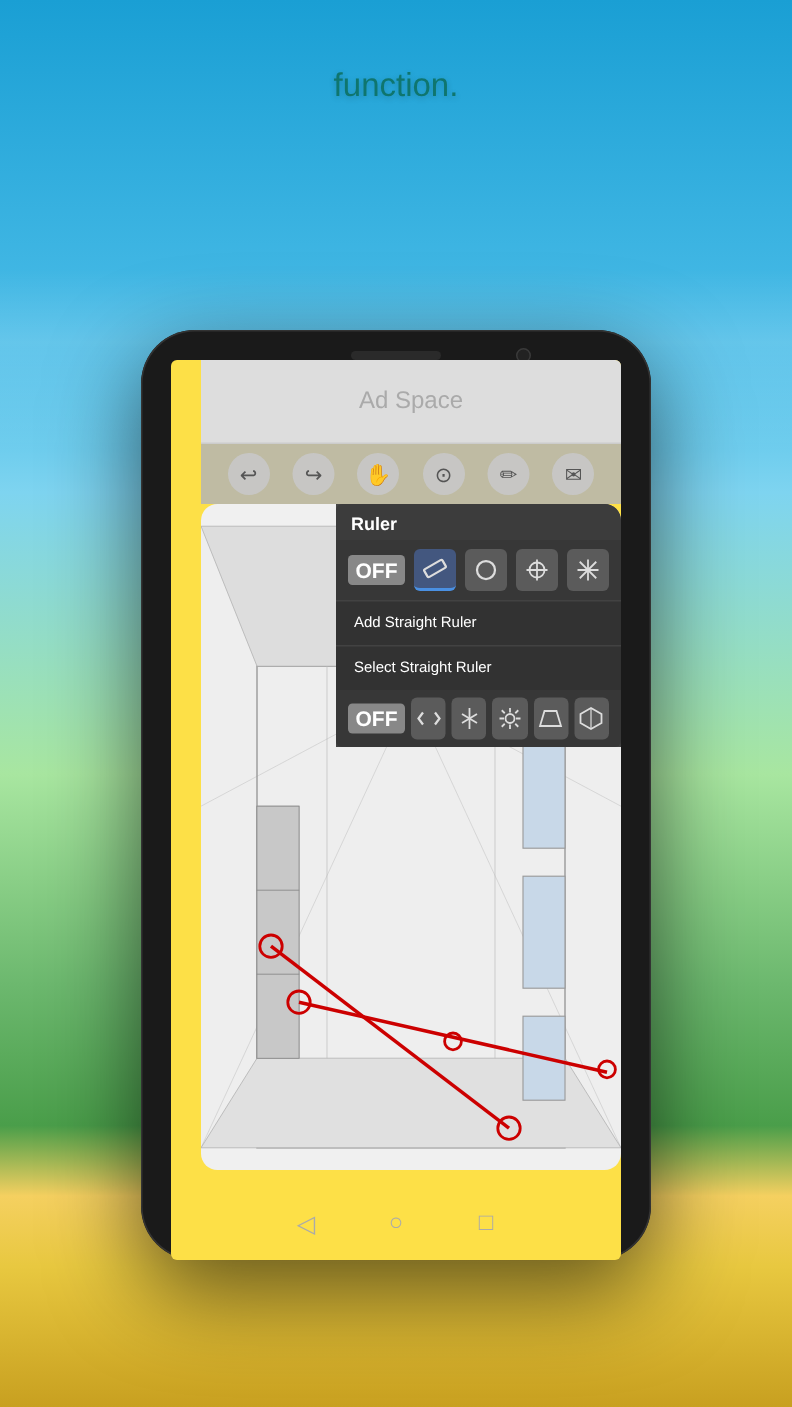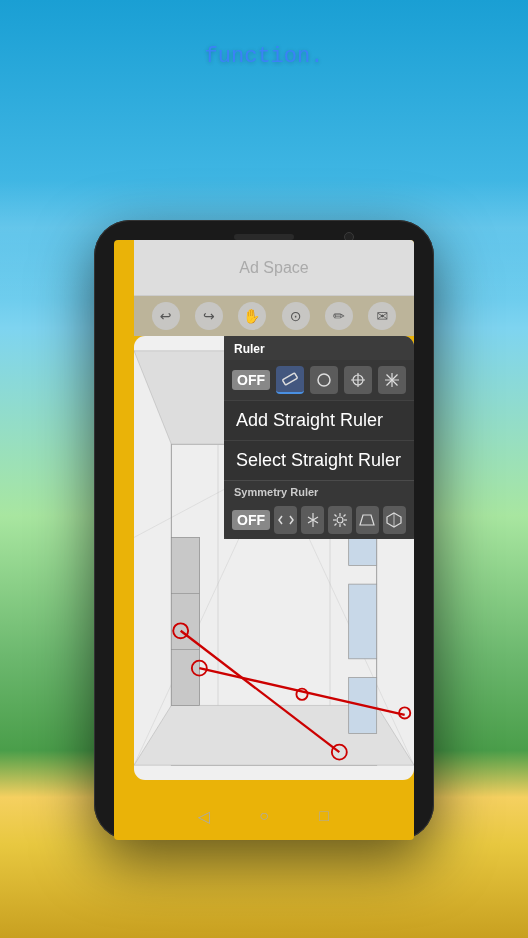"function." .sub-title { color: #3b82f6 -> #0f766e; font-family: Liberation Mono, monospace -> none }
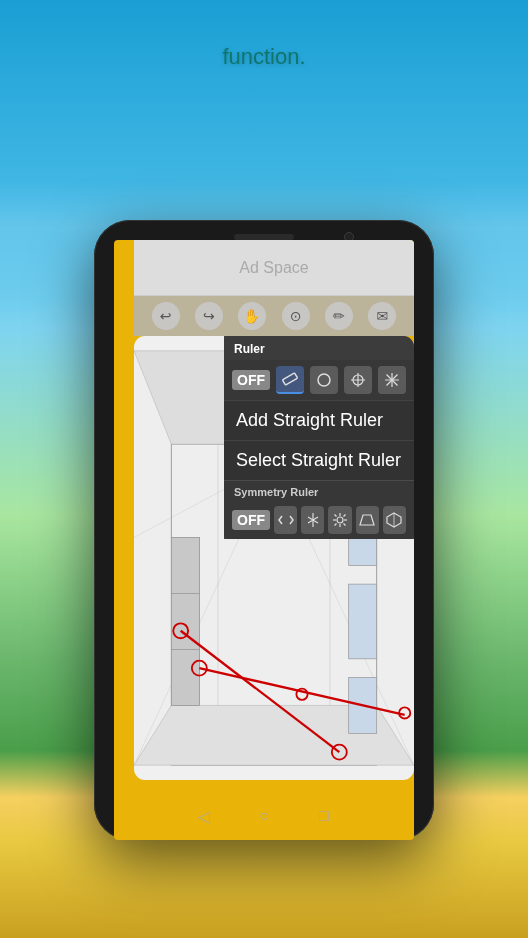"Ad Space" .phone-screen { background: #eab308 -> #fde047 }
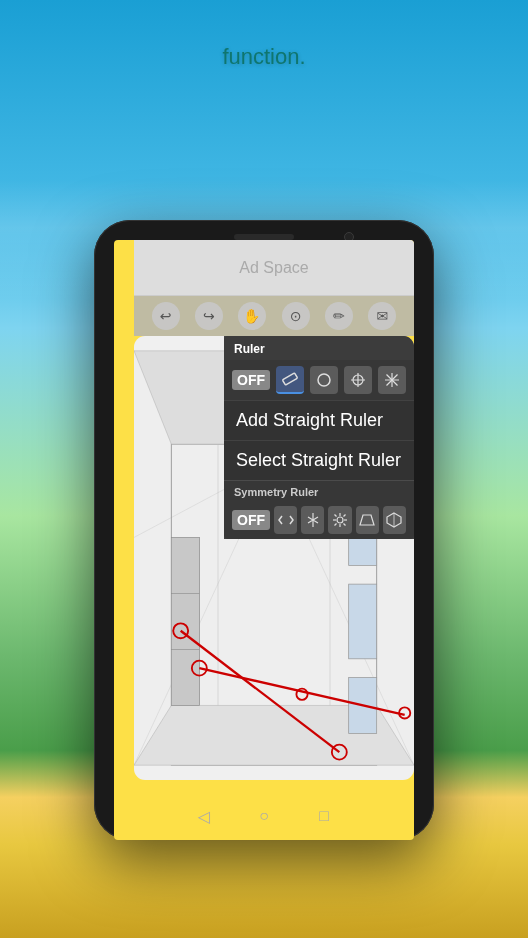"Add Straight Ruler" .ruler-menu-item { font-size: 18px -> 10px }
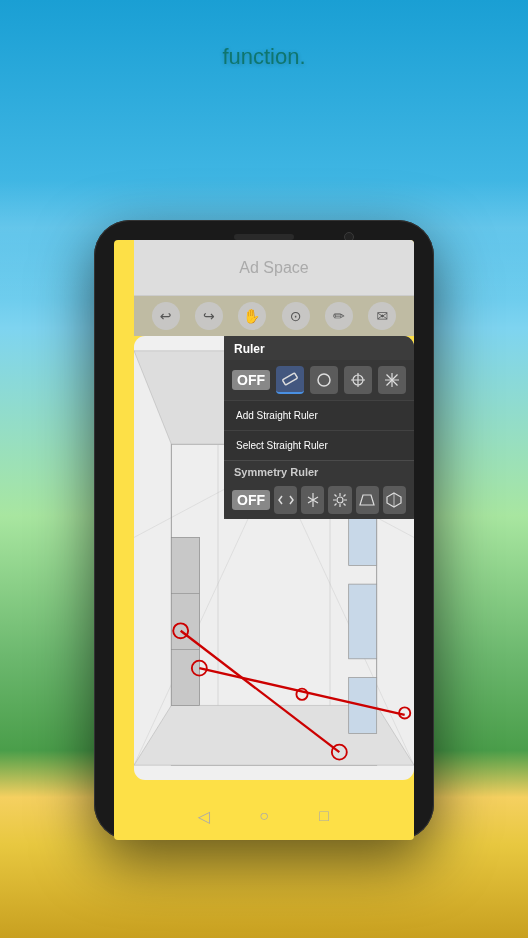"Symmetry Ruler" div.symmetry-section-title { html: <div>Symmetry Ruler</div> -> none }
